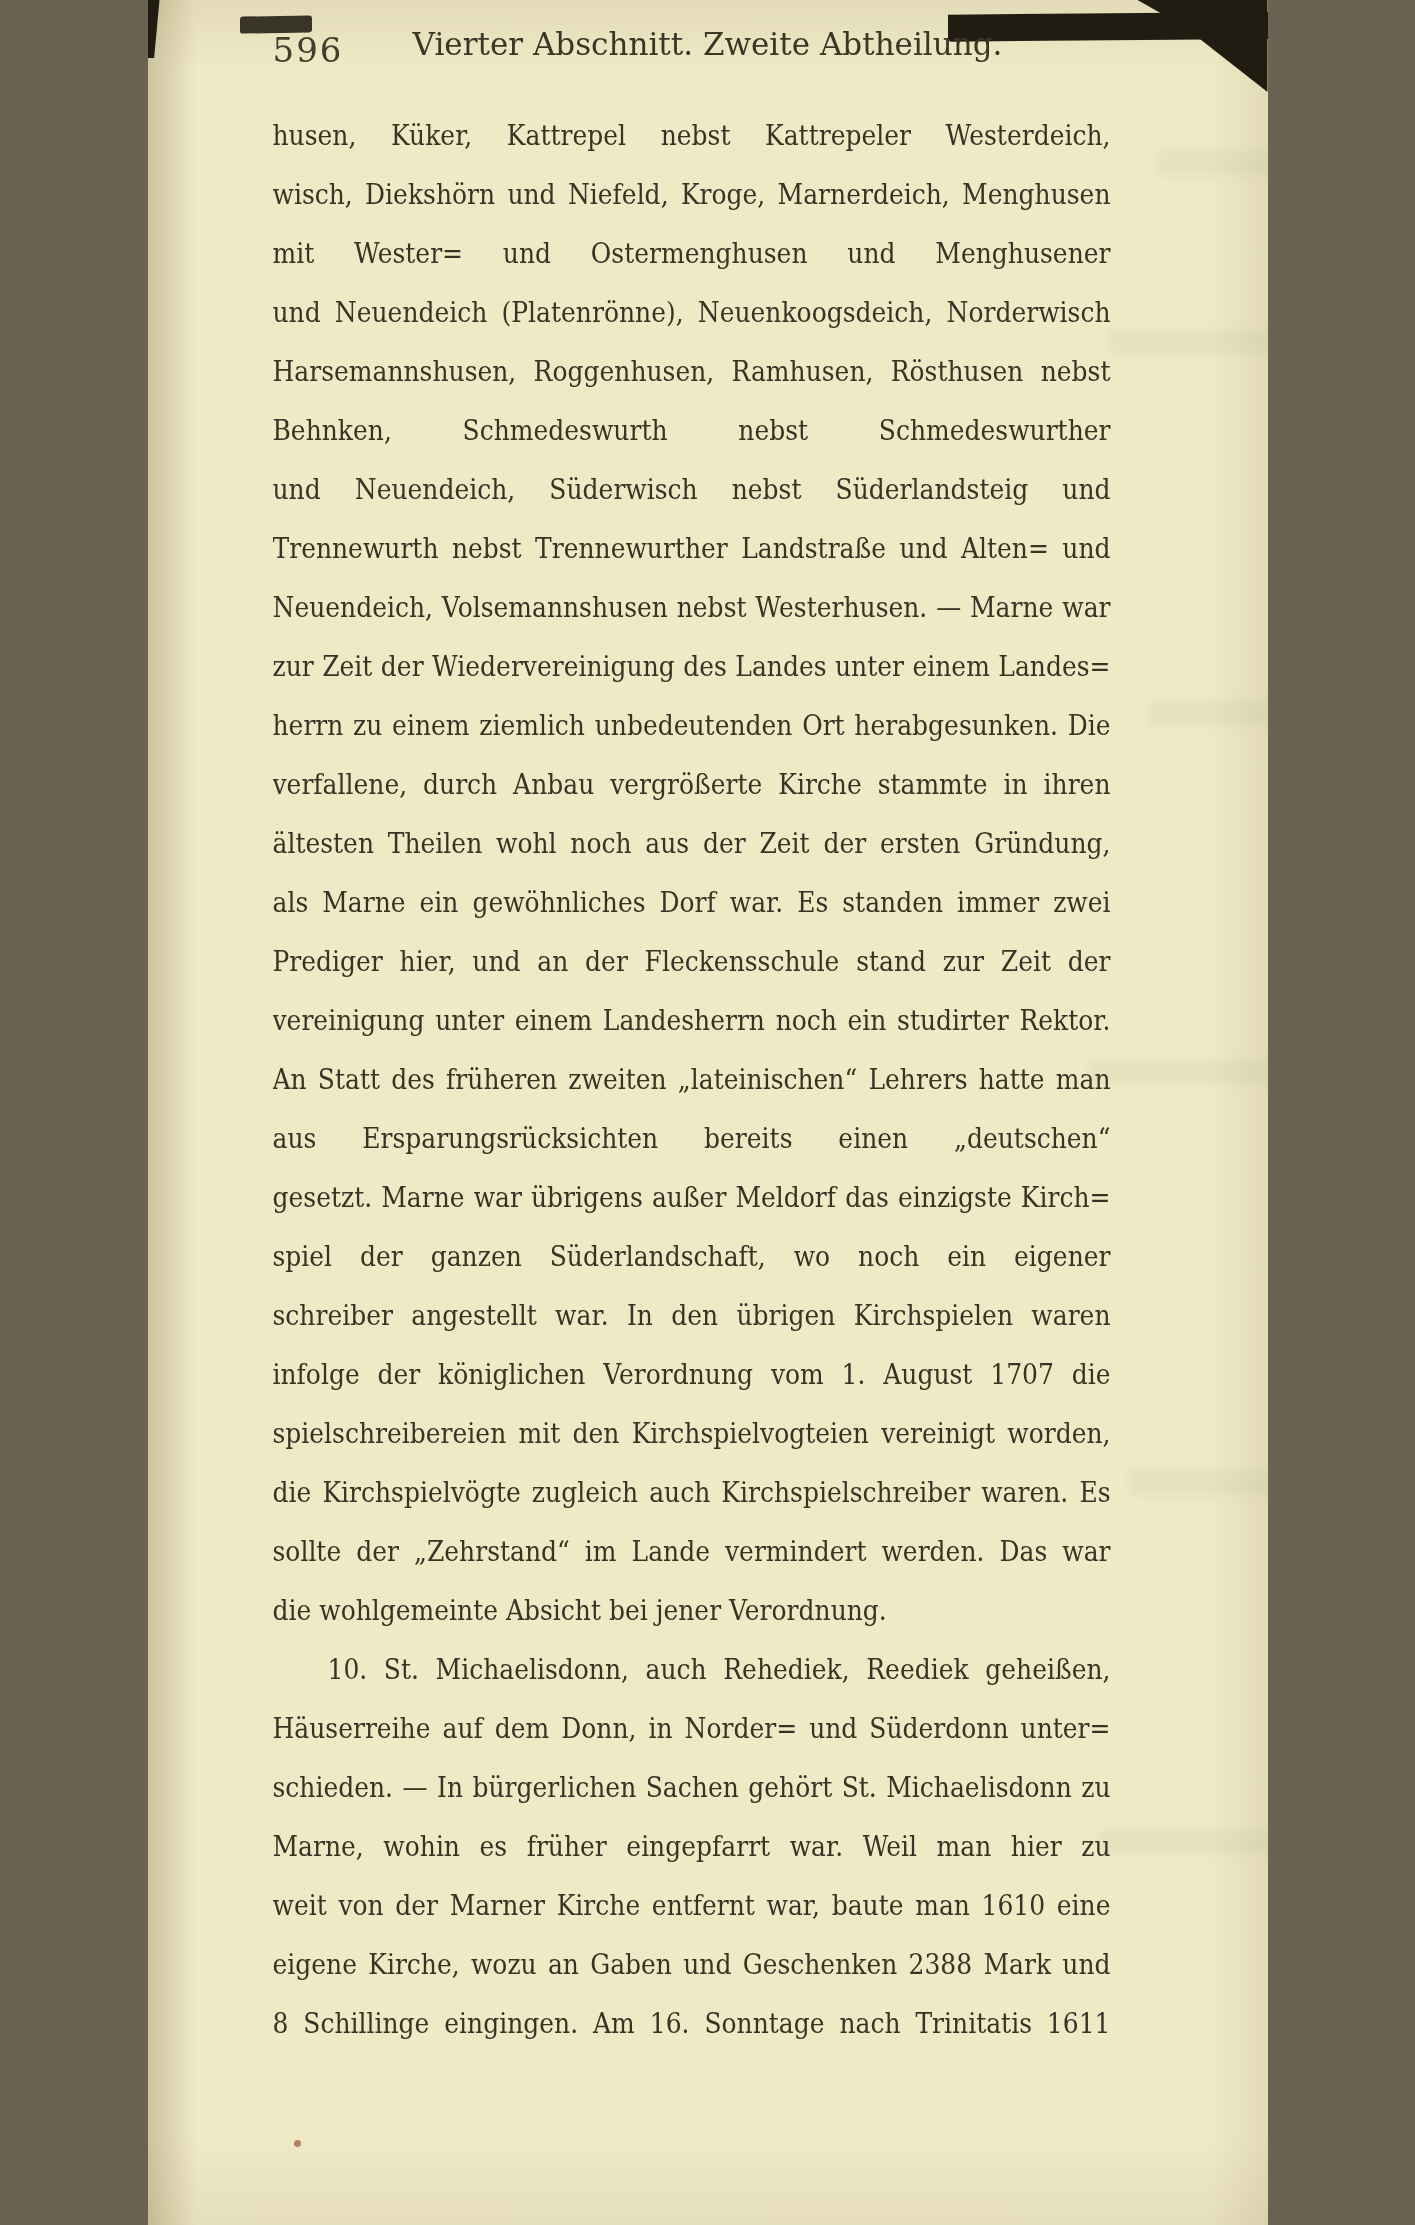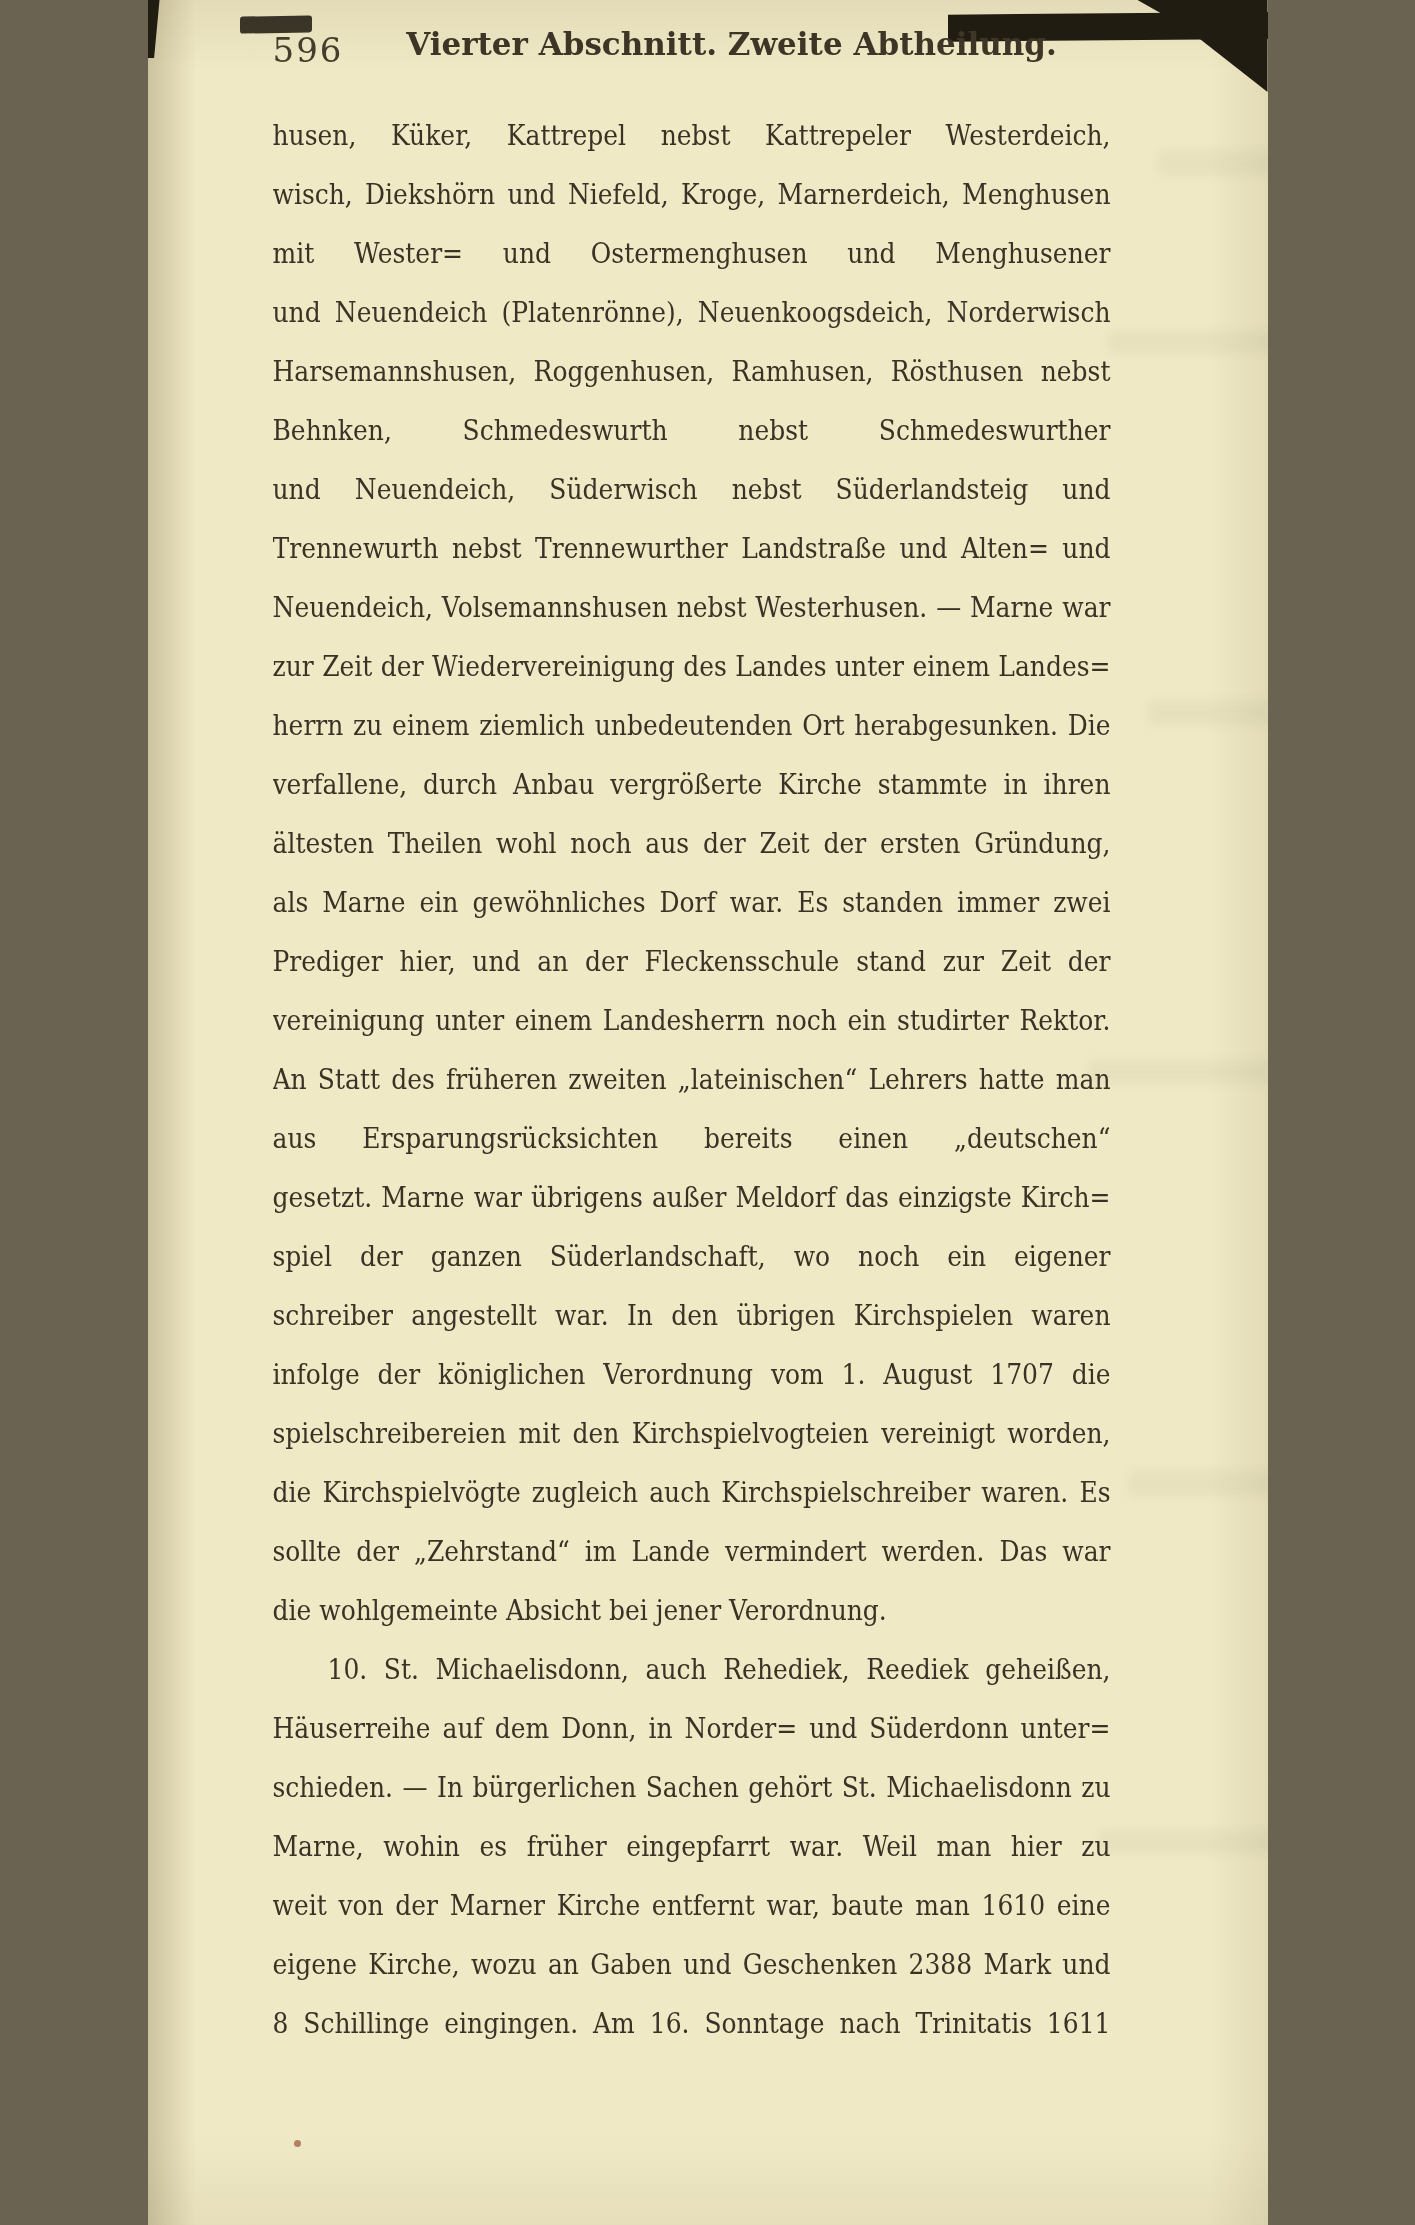"Vierter Abschnitt. Zweite Abtheilung." .running-title { font-weight: bold -> normal; padding-left: 24px -> none }
